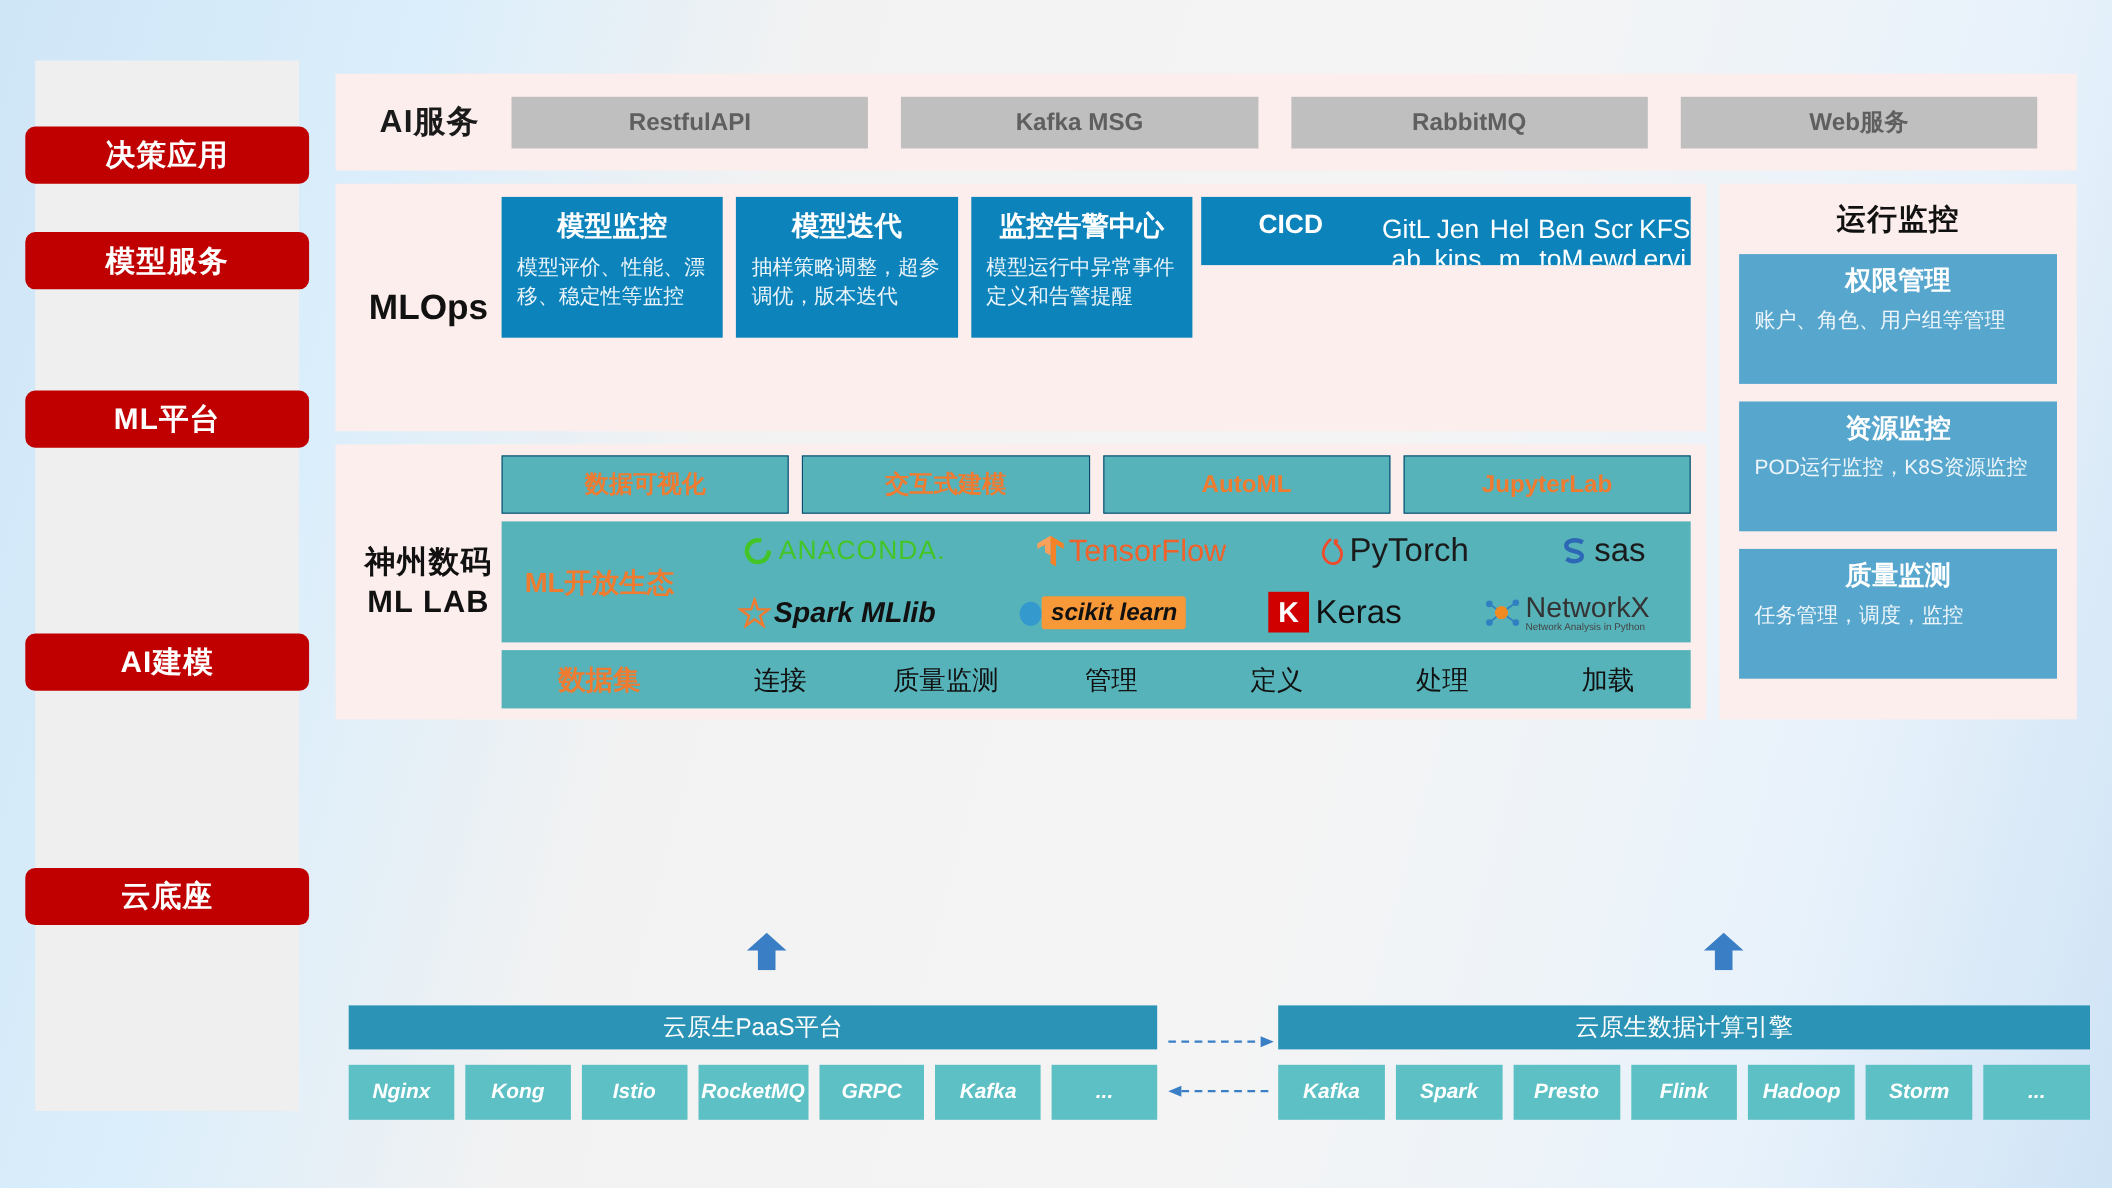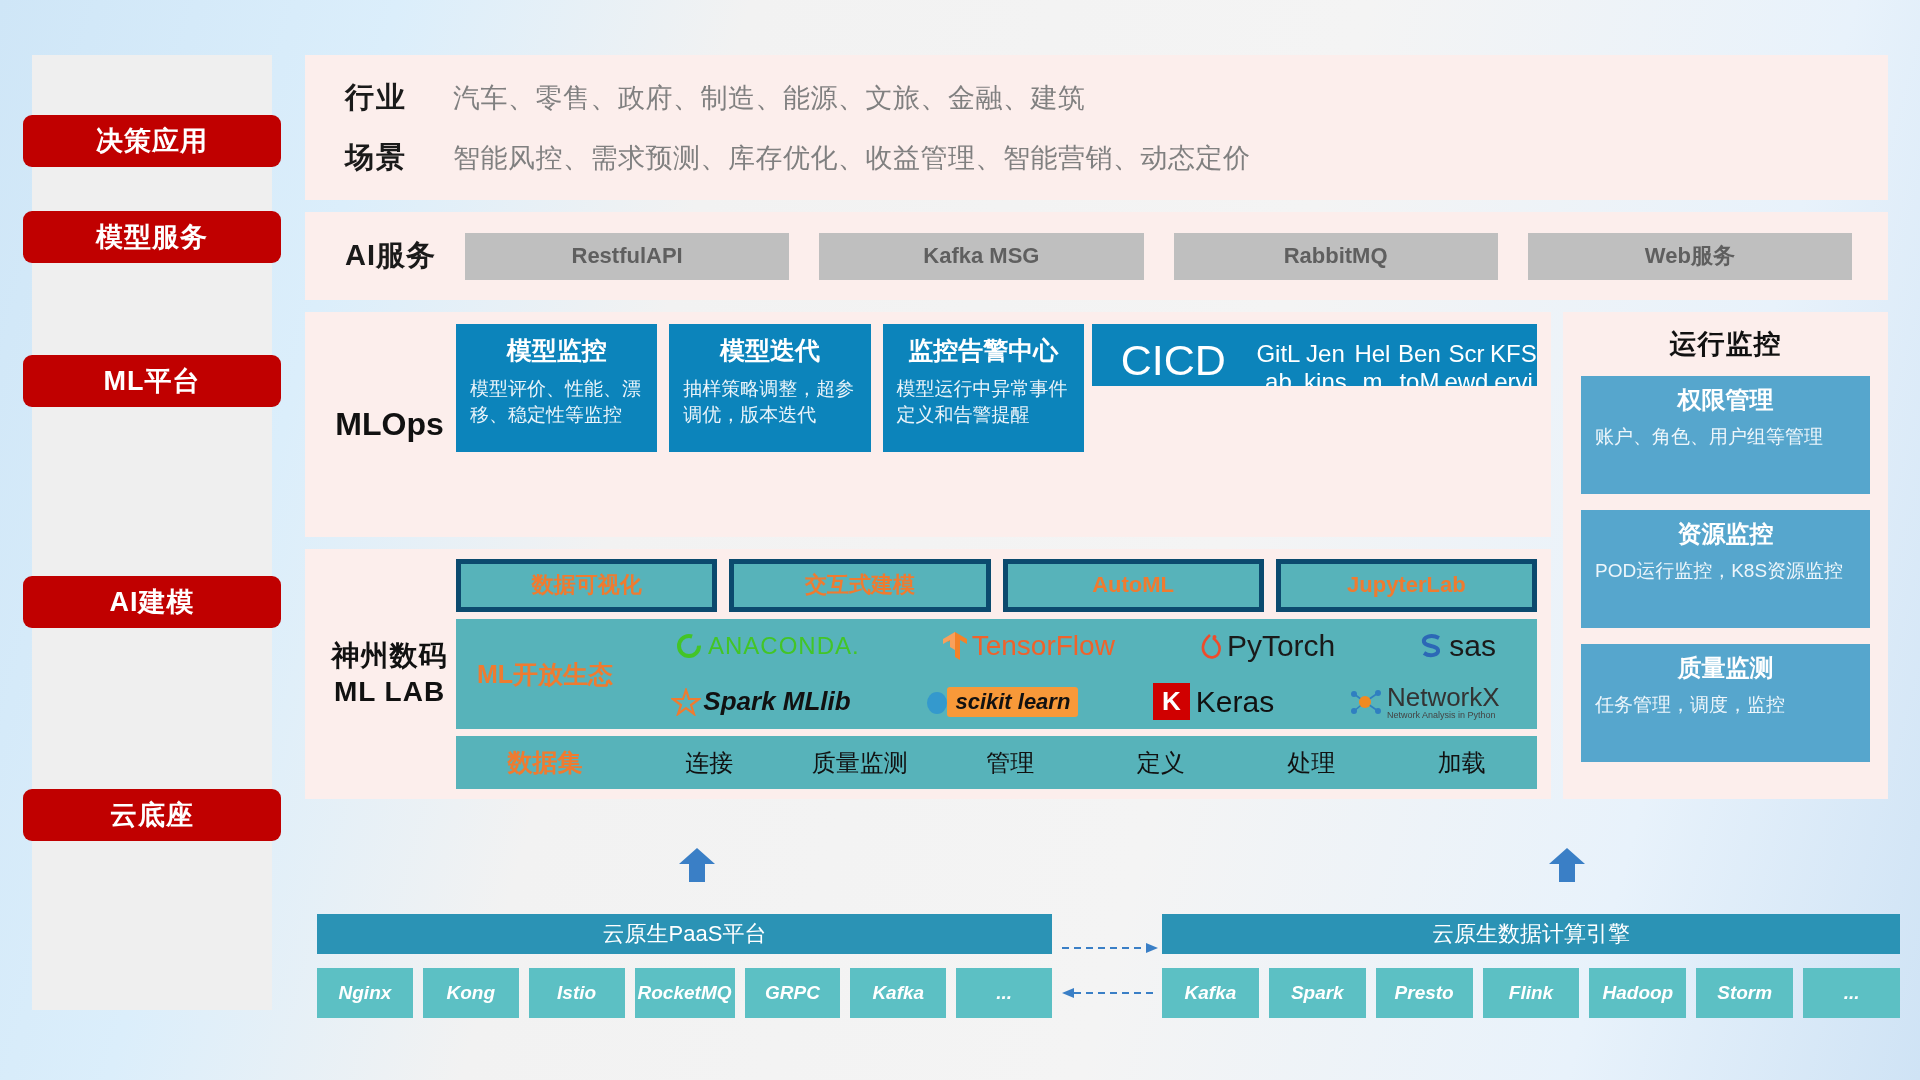"行业" div.band { html: <div> <div> <div> <div>行业</div> <div>汽车、零售、政府、制造、能源、文旅、金融、建筑</div> </div> <div> <div>场景</div> <div>智能风控、需求预测、库存优化、收益管理、智能营销、动态定价</div> </div> </div> </div> -> none }
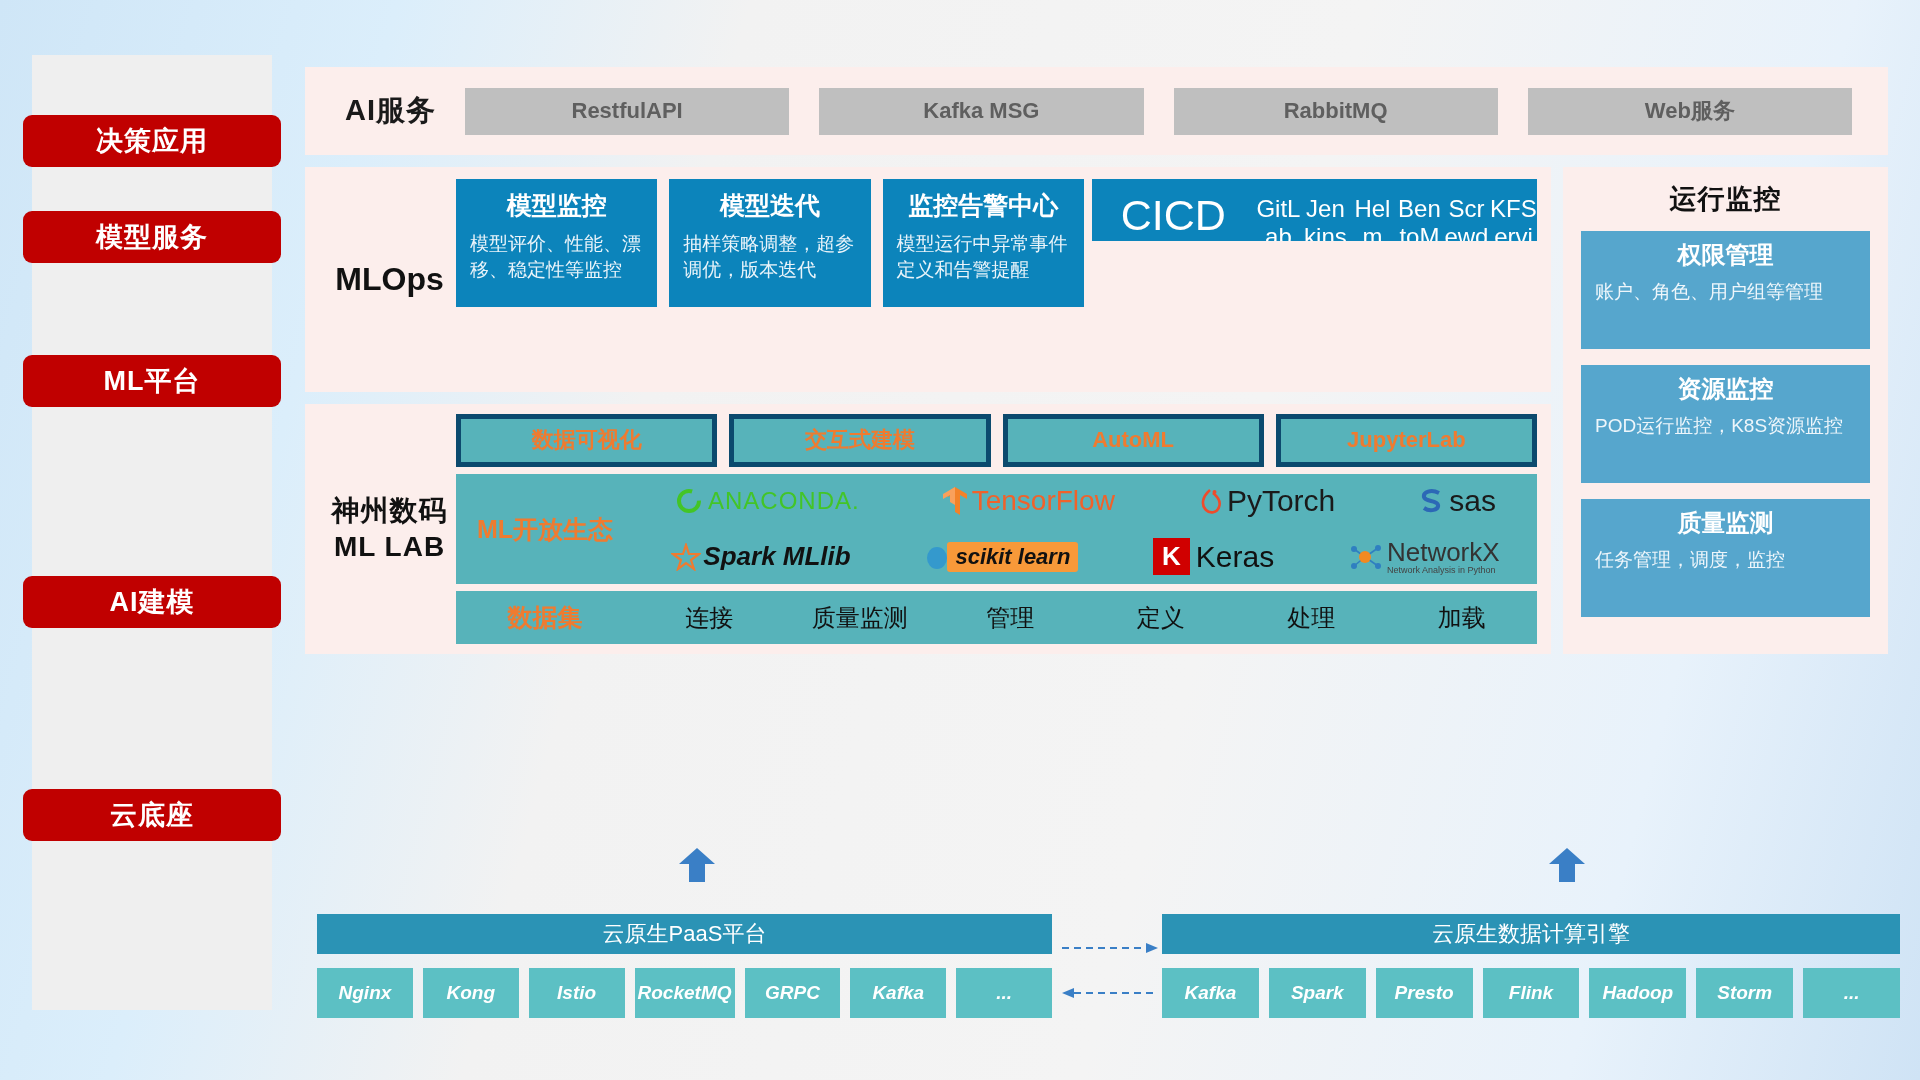"CICD" .cicd-label { font-size: 43px -> 24px; font-weight: normal -> bold }
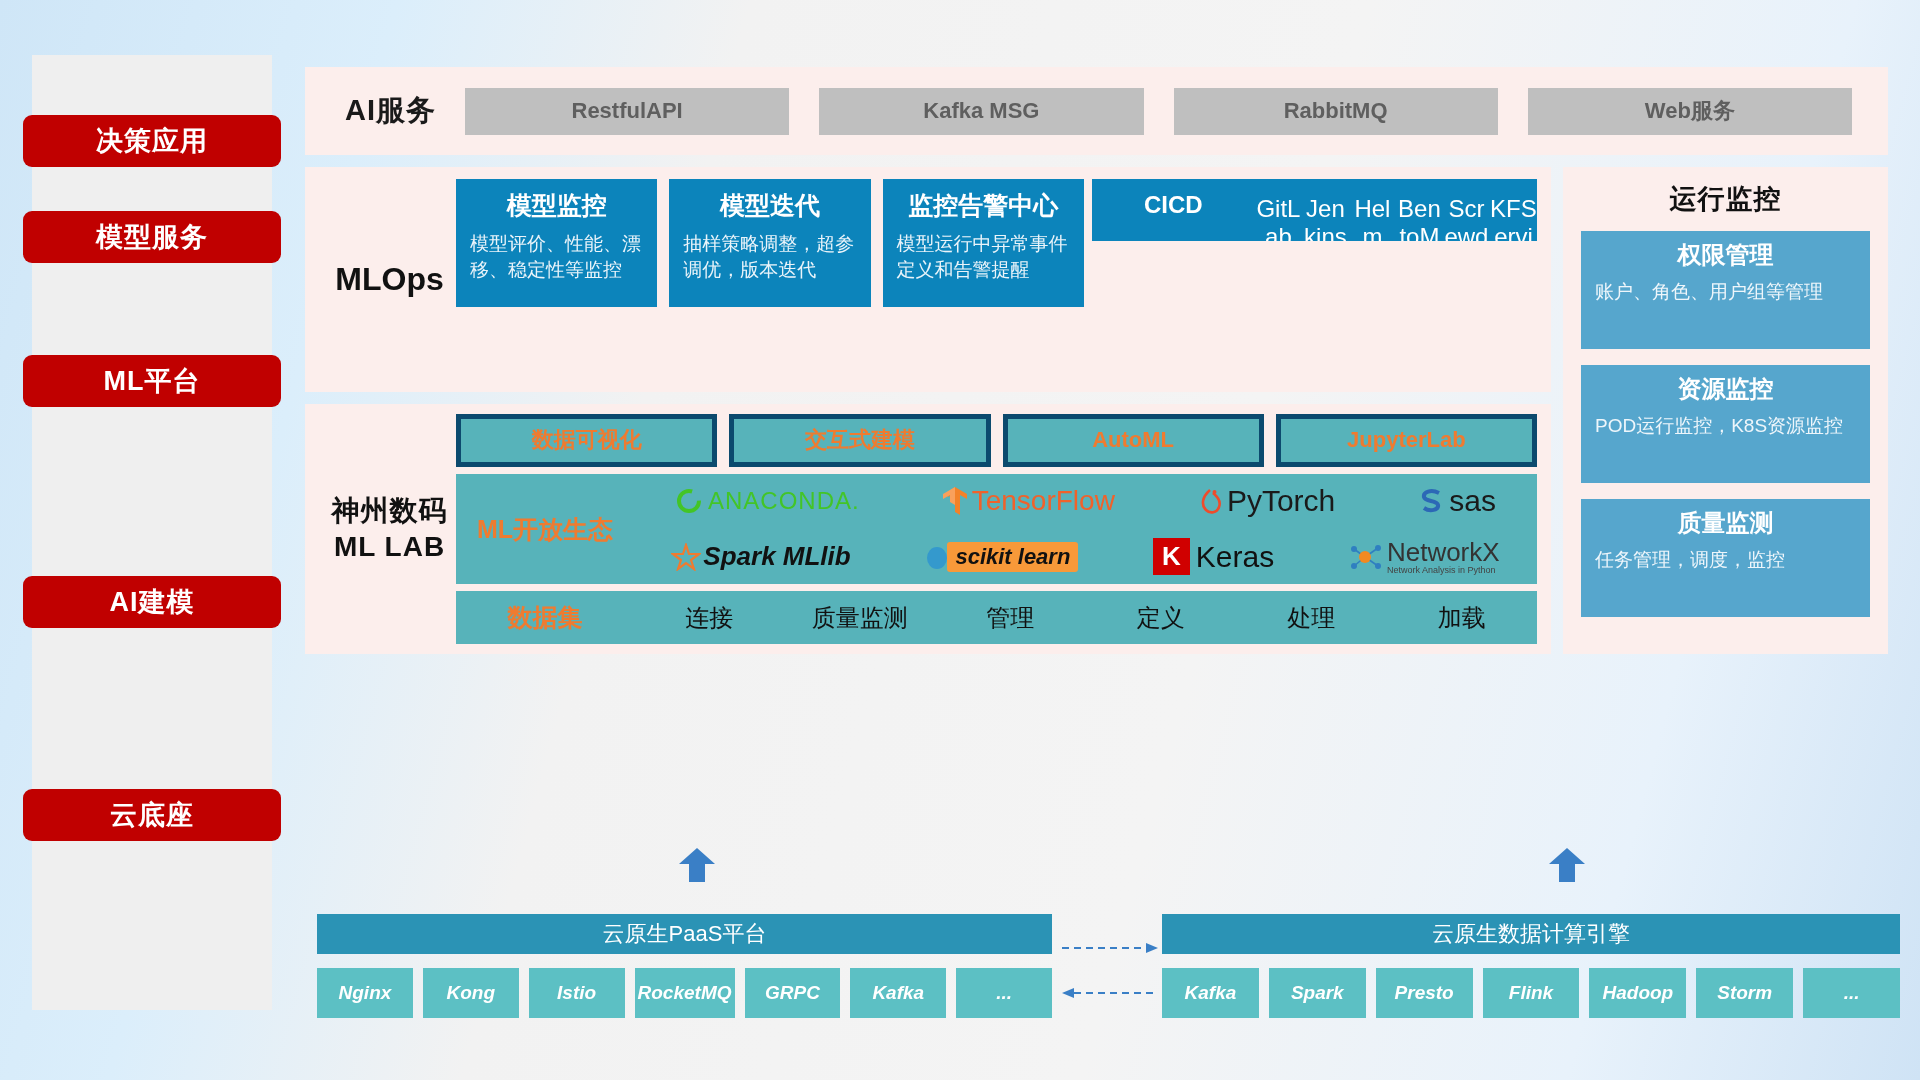"数据可视化" .tool-chip { border: 5px solid #0c4a6e -> 1px solid #0c4a6e }
